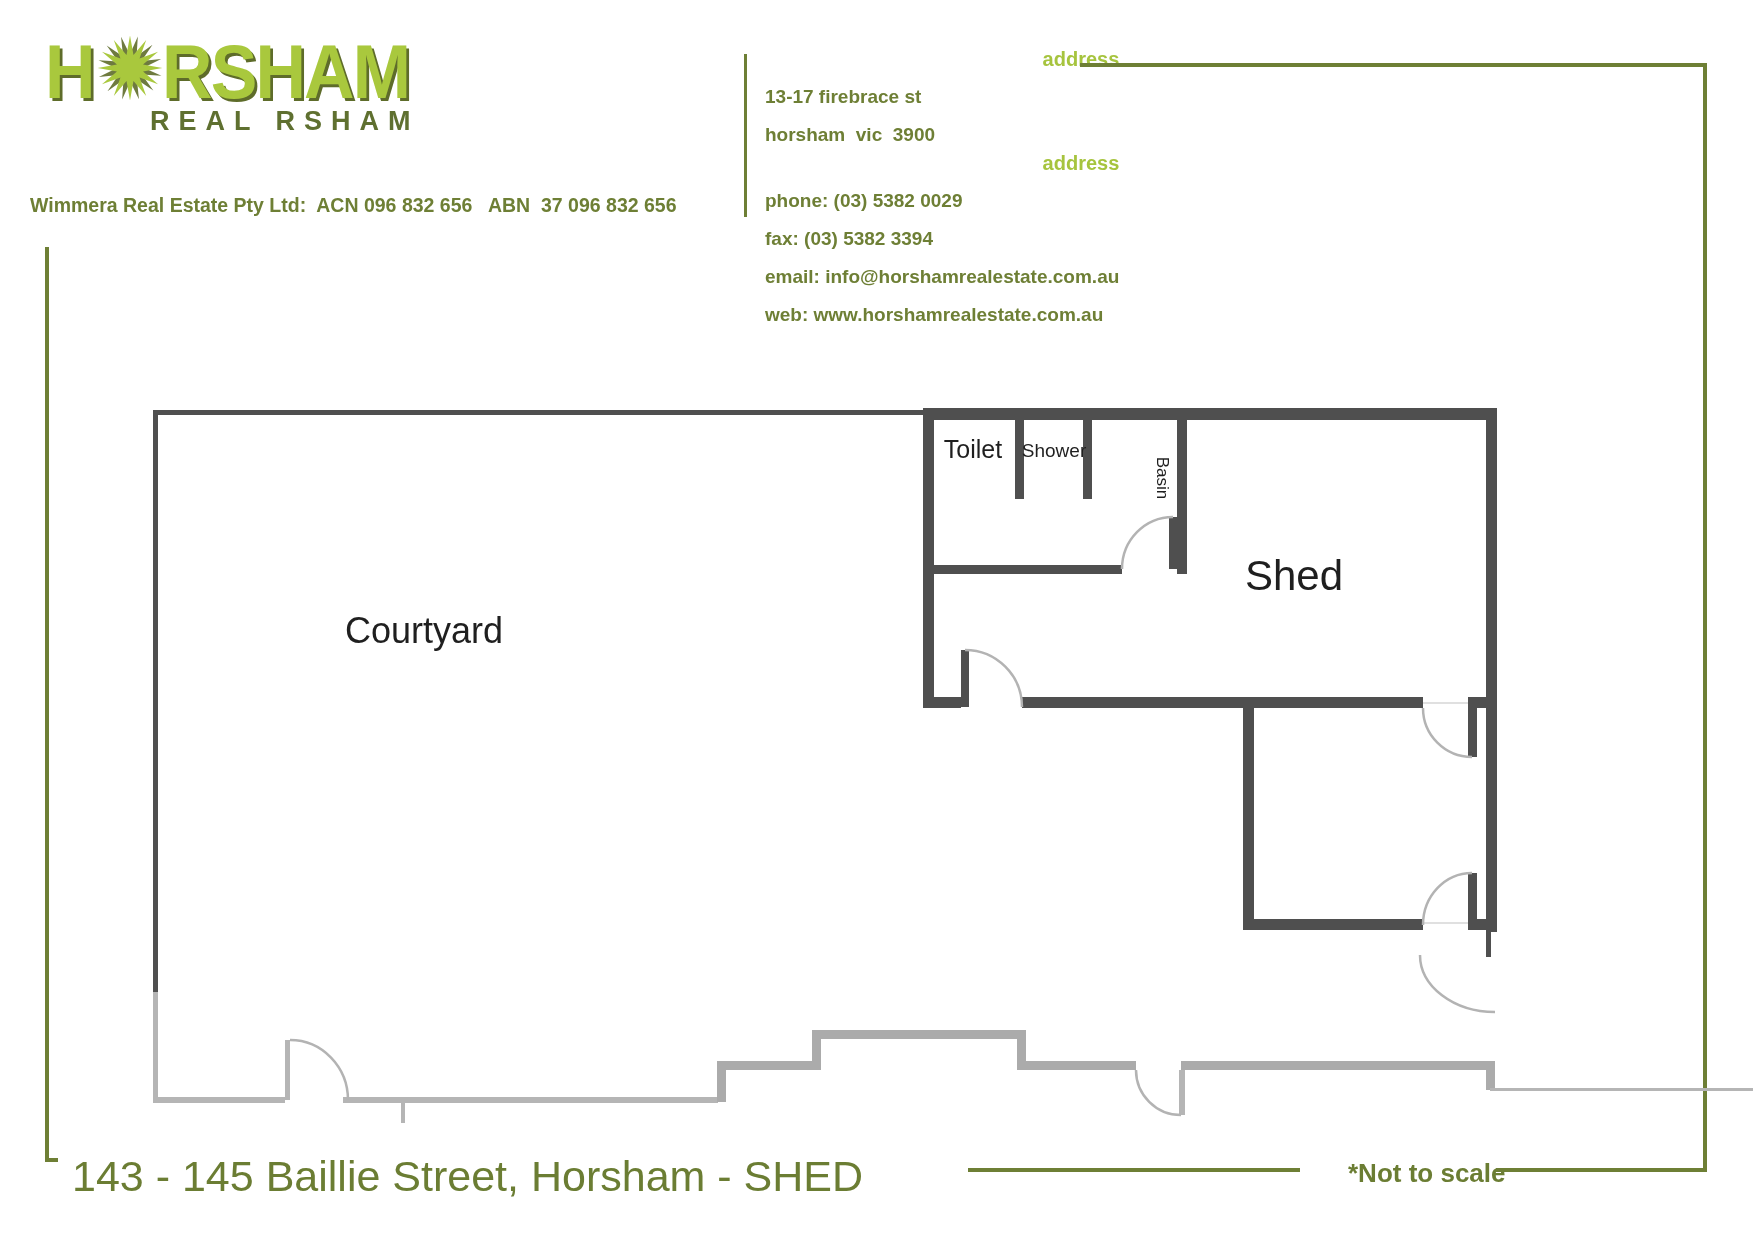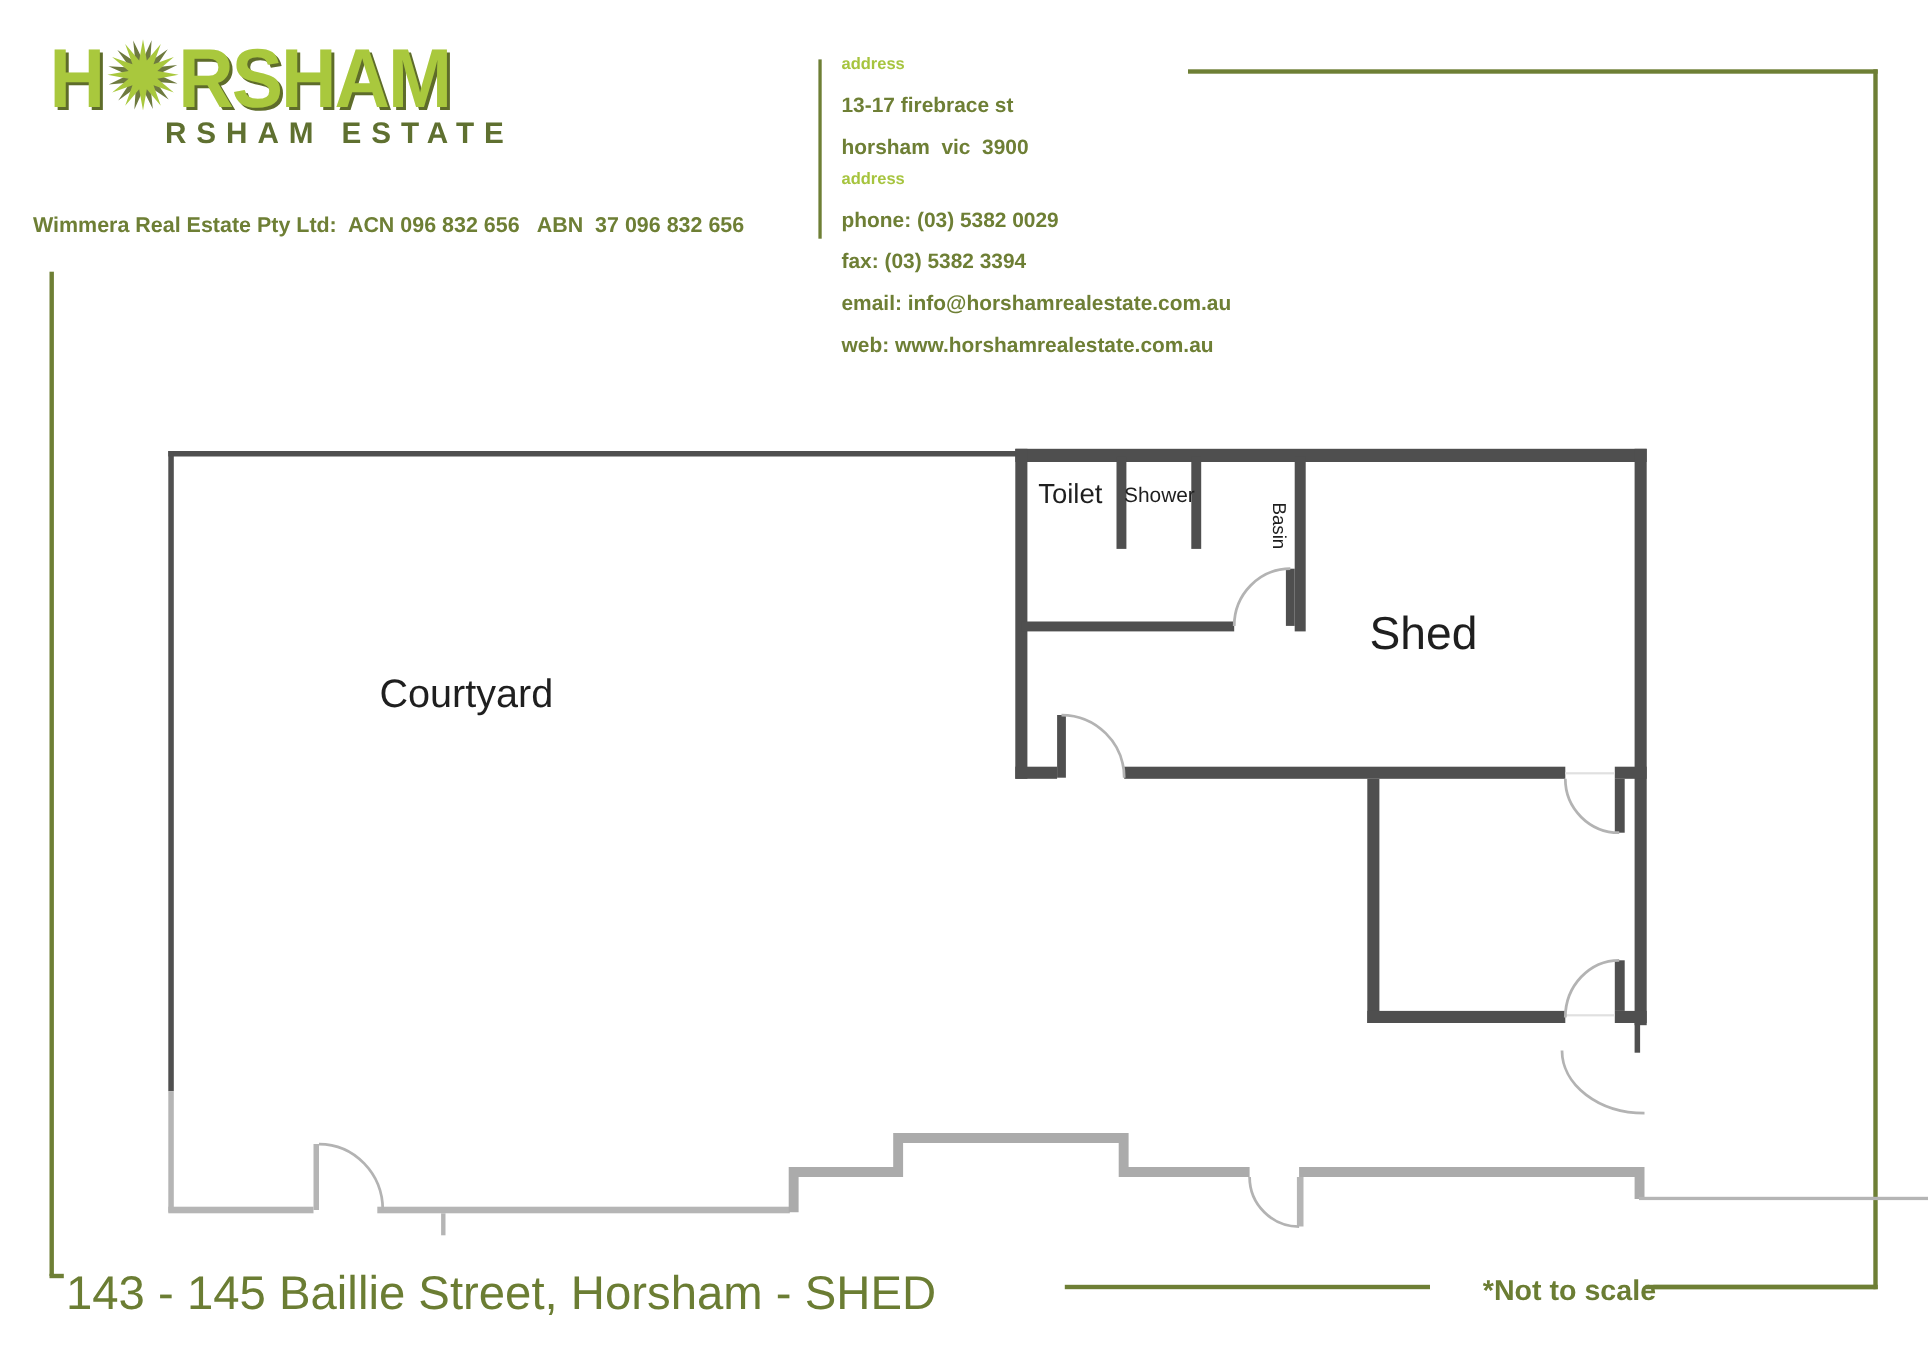"address" .contact-card .tag { font-size: 15px -> 20px; text-align: none -> right }
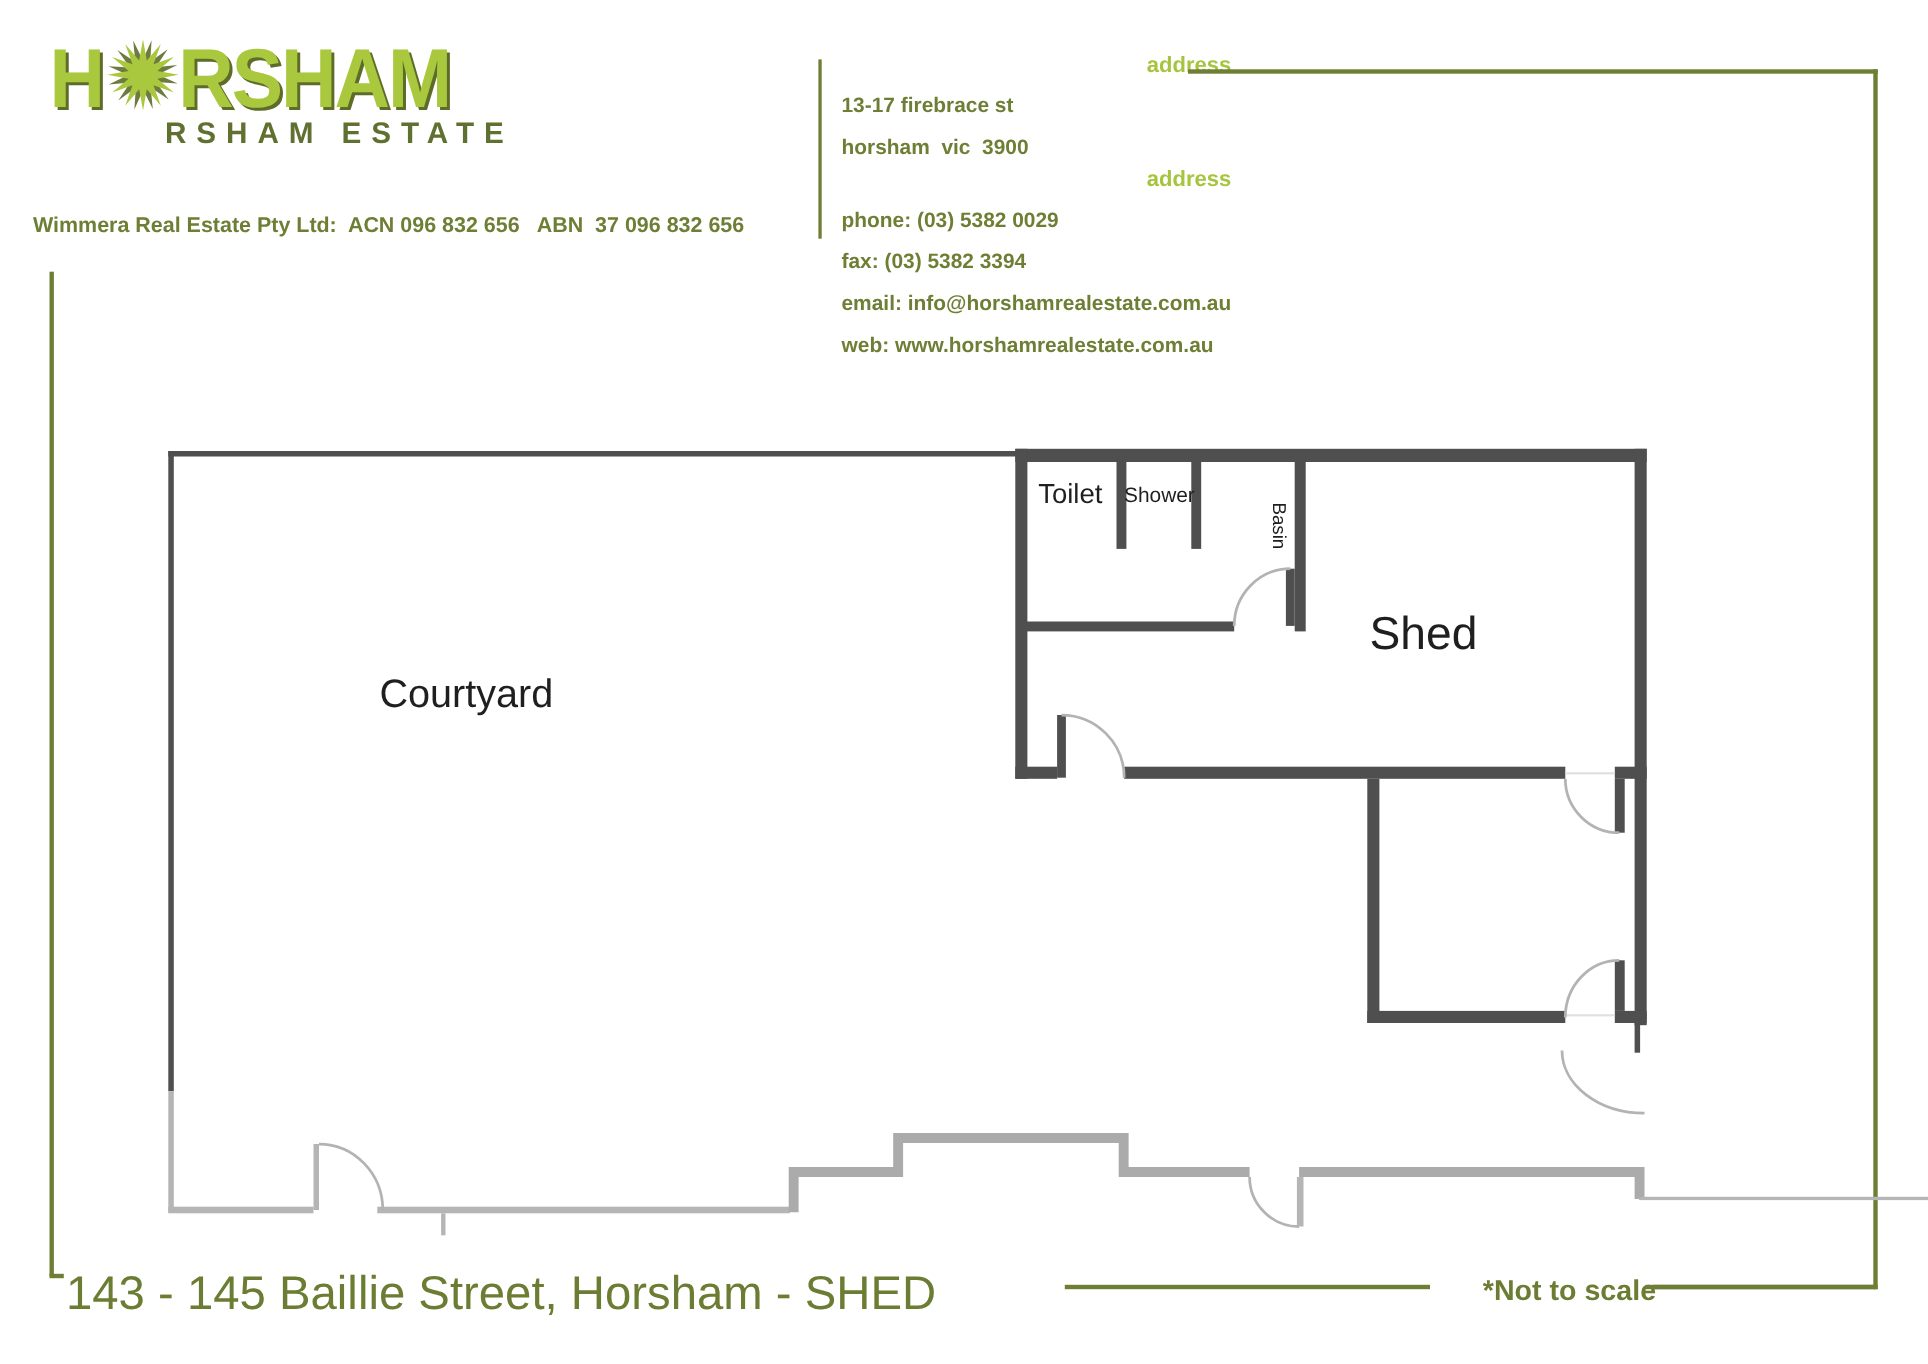"RSHAM ESTATE" div.abs { text: RSHAM ESTATE -> REAL RSHAM }
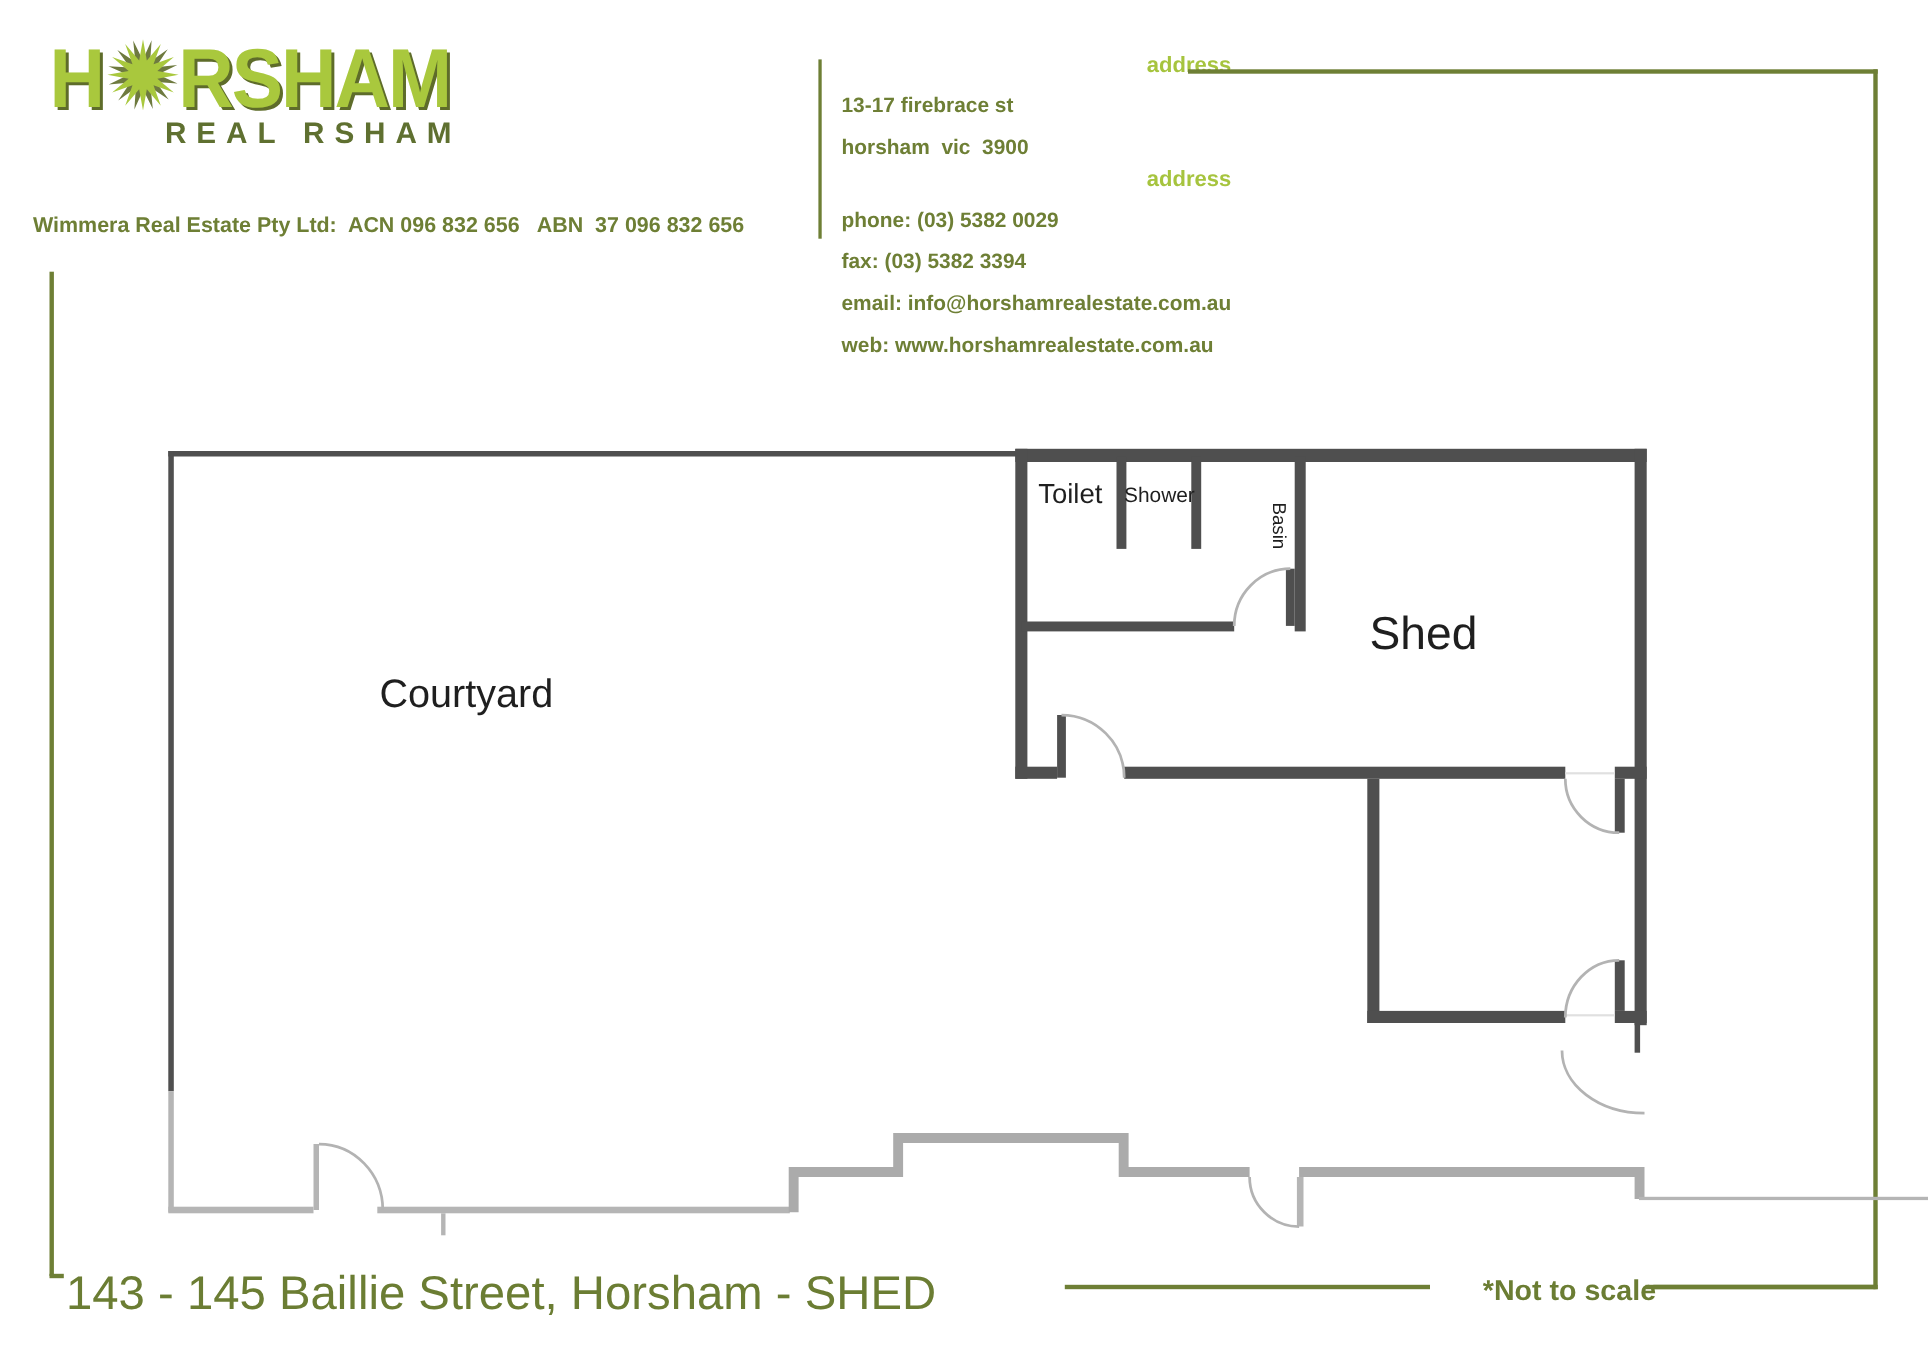"143 - 145 Baillie Street," .footer-title { left: 60px -> 72px }
